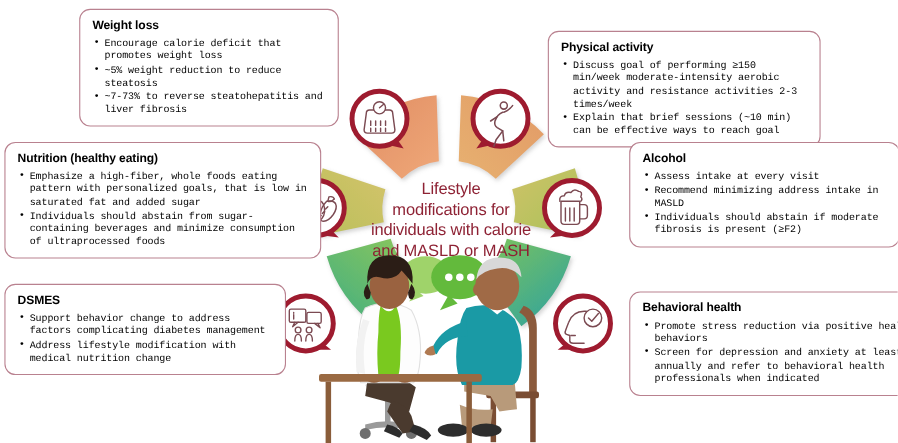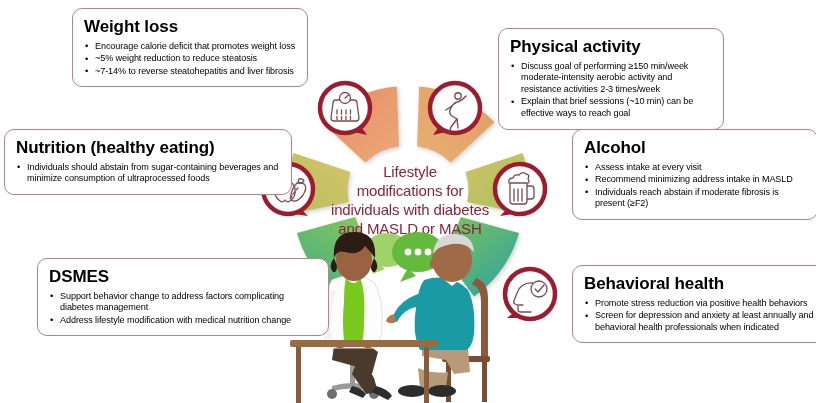"Weight loss" .box-title { font-size: 17px -> 11px }
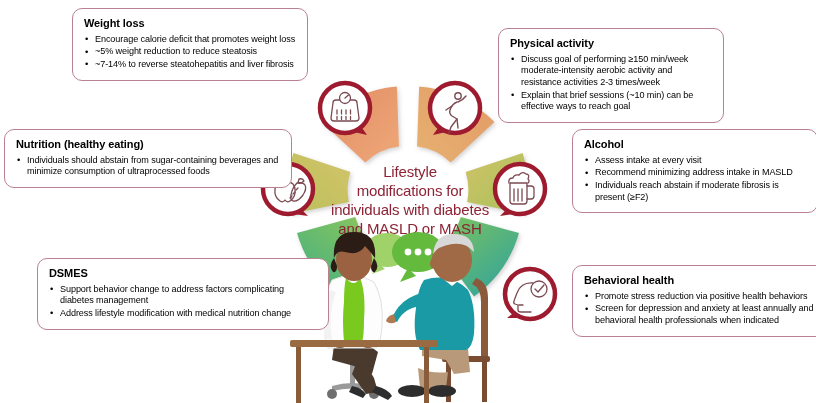"Encourage calorie deficit that promotes" .box ul { font-family: none -> Liberation Mono, monospace }
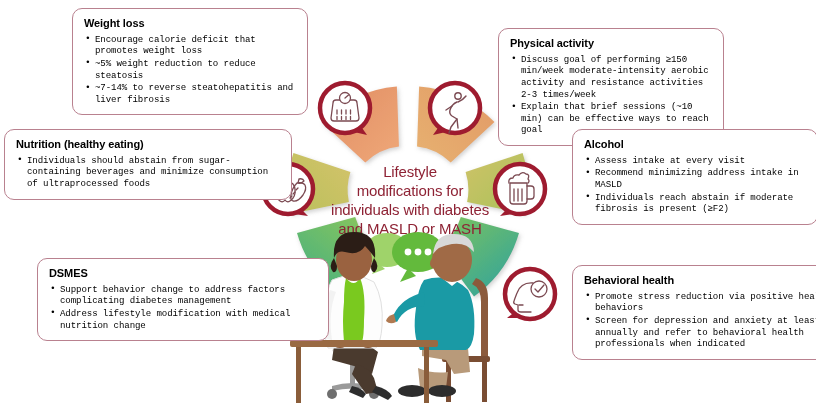"Physical activity" #box-physical { width: 226px -> 248px }
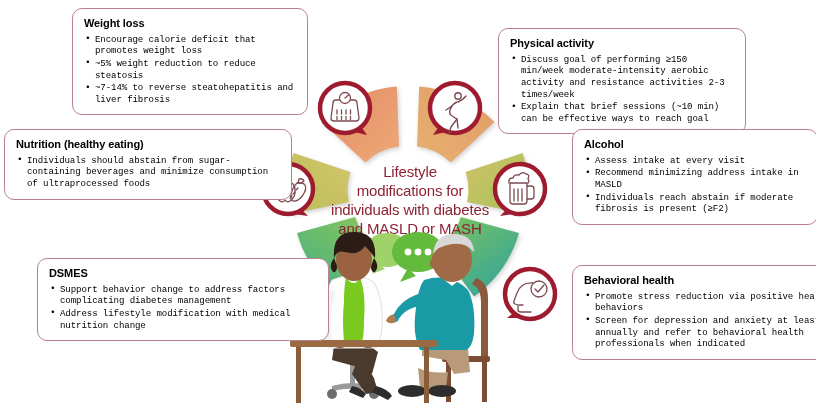"~7-14% to reverse steatohepatitis and" li { text: 7-14% -> 7-73% }
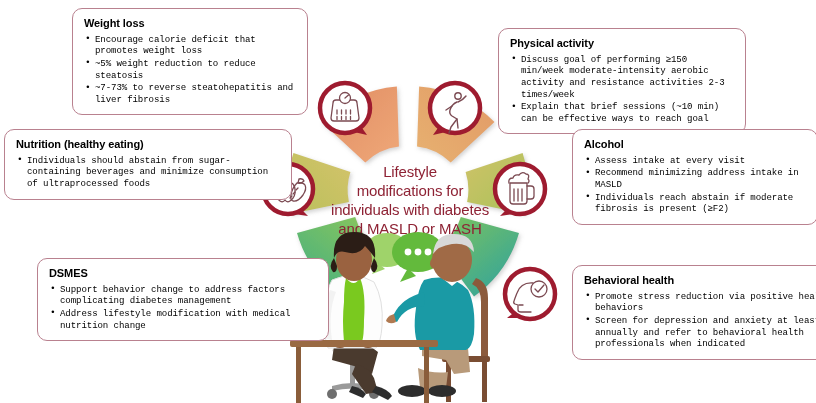"Emphasize a high-fiber, whole foods" li { html: none -> <li>Emphasize a high-fiber, whole foods eating pattern with personalized goals, that is low in saturated fat and added sugar</li> }
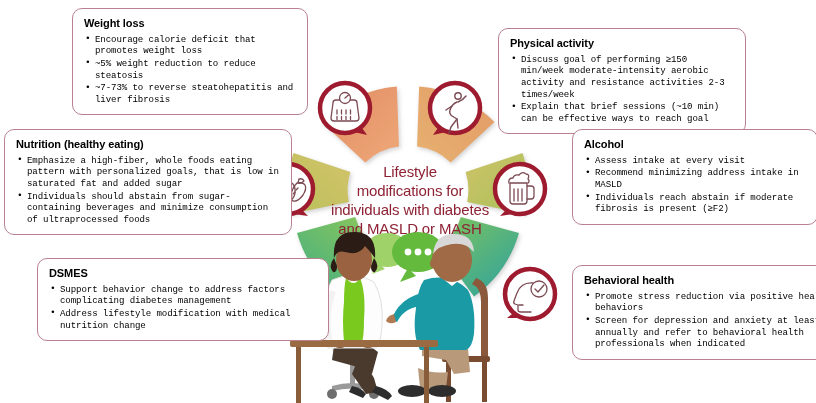"Individuals reach abstain if moderate" li { text: reach -> should }
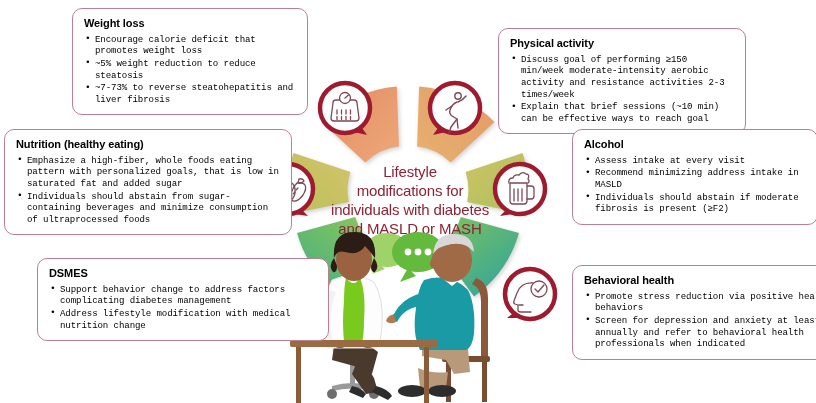"individuals with diabetes" div { text: diabetes -> calorie }
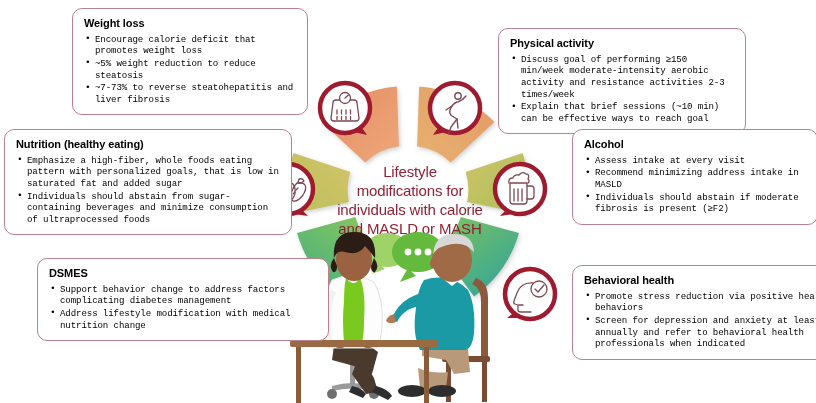"DSMES" #box-dsmes { margin-left: 33px -> none; width: 292px -> 256px }
